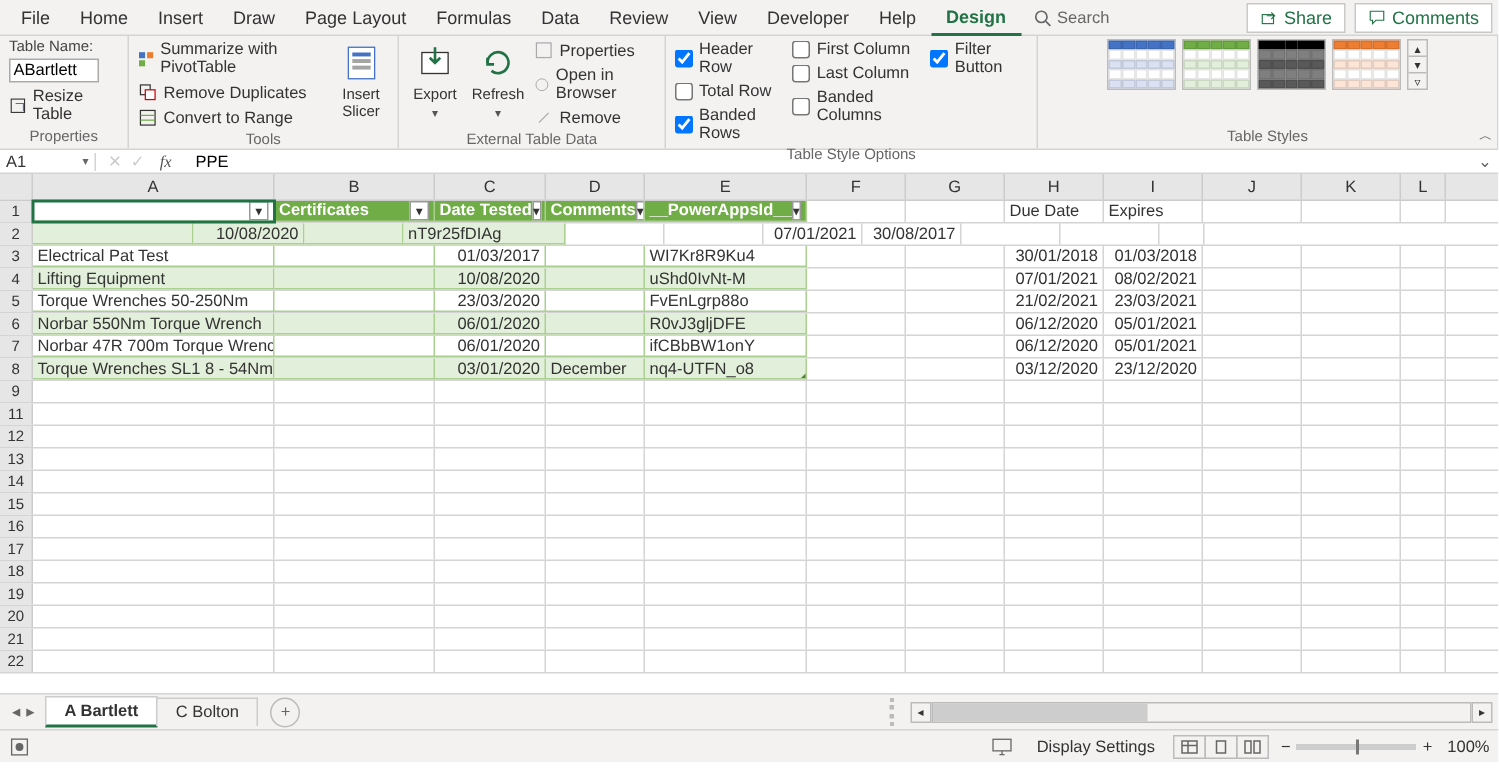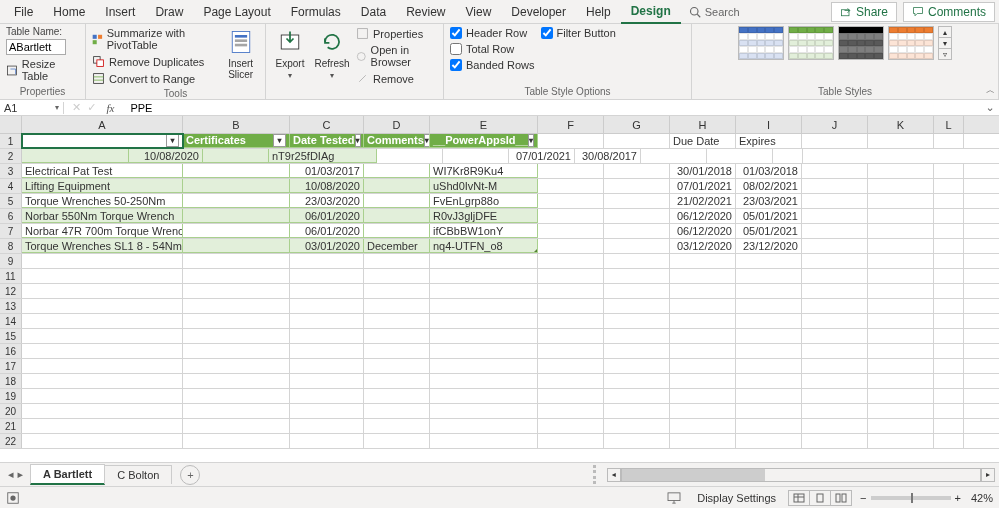"First Column" div.stack { html: none -> <div> <label> <input> <span>First Column</span> </label> <label> <input> <span>Last Column</span> </label> <label> <input> <span>Banded Columns</span> </label> </div> }
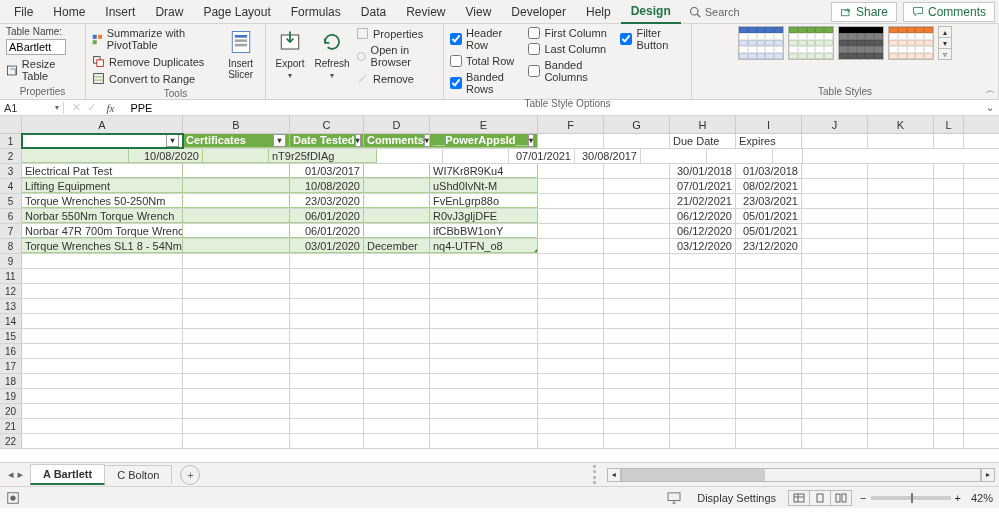"External Table Data" div.group-label { html: none -> <div>External Table Data</div> }
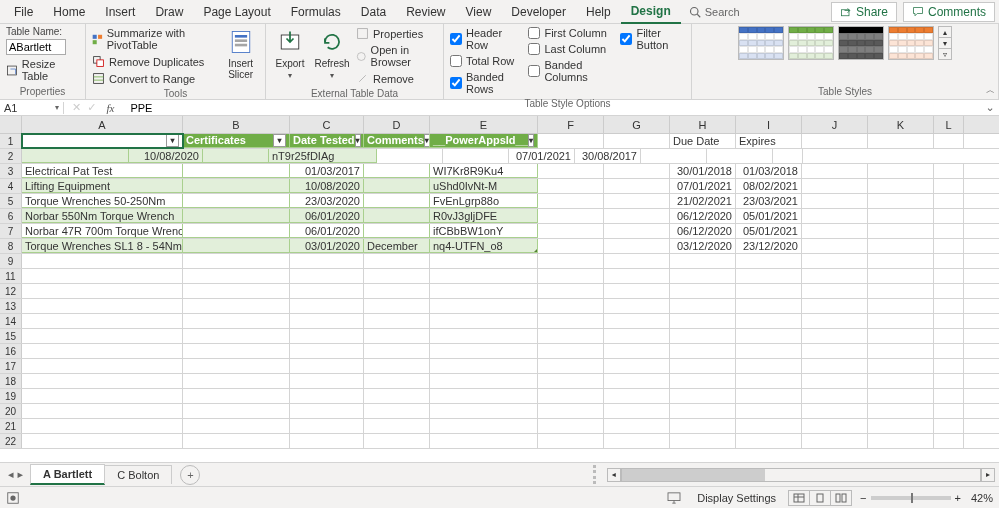"42%" span { text: 42% -> 100% }
